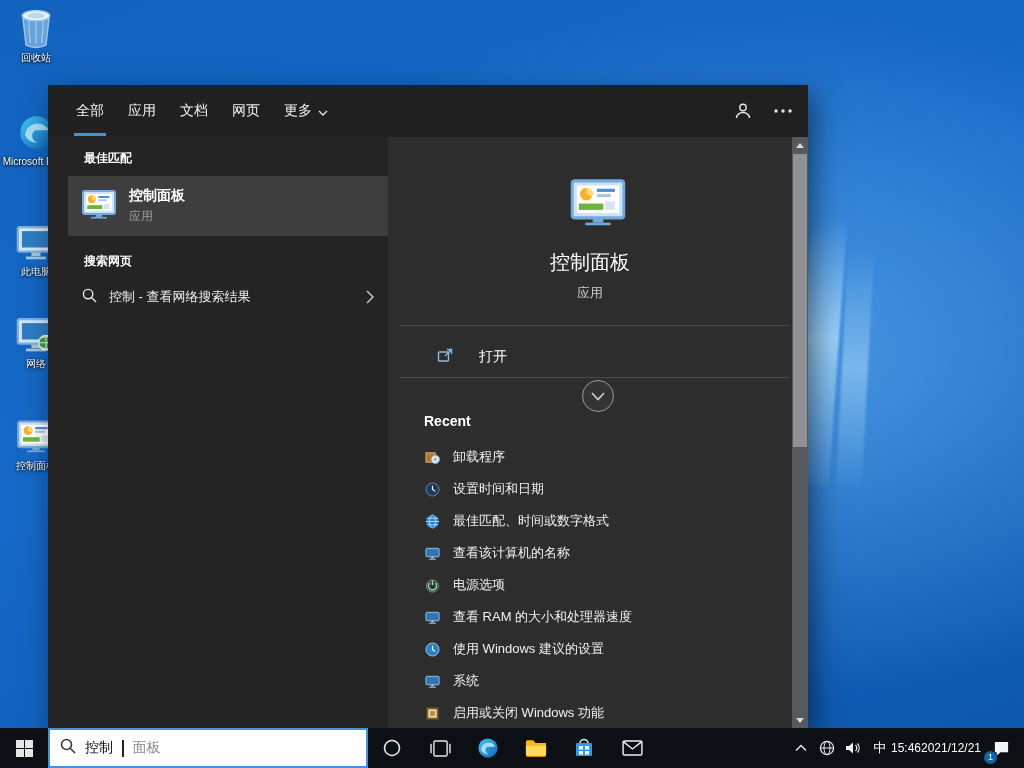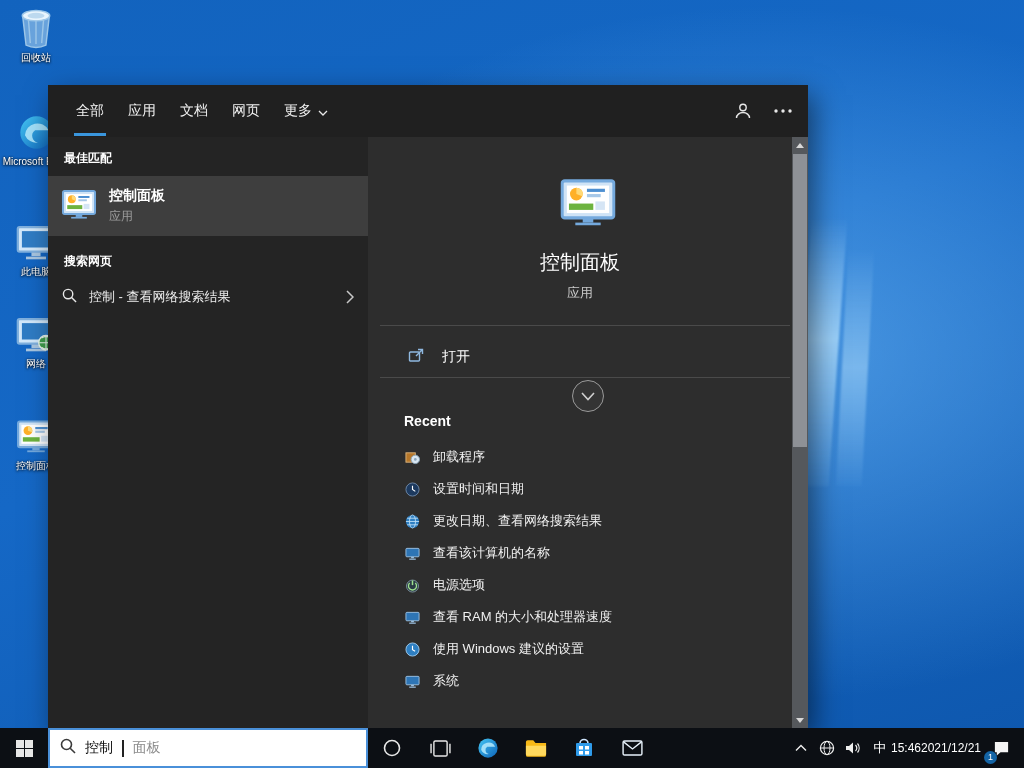"最佳匹配" .panel-body { padding-left: none -> 20px }
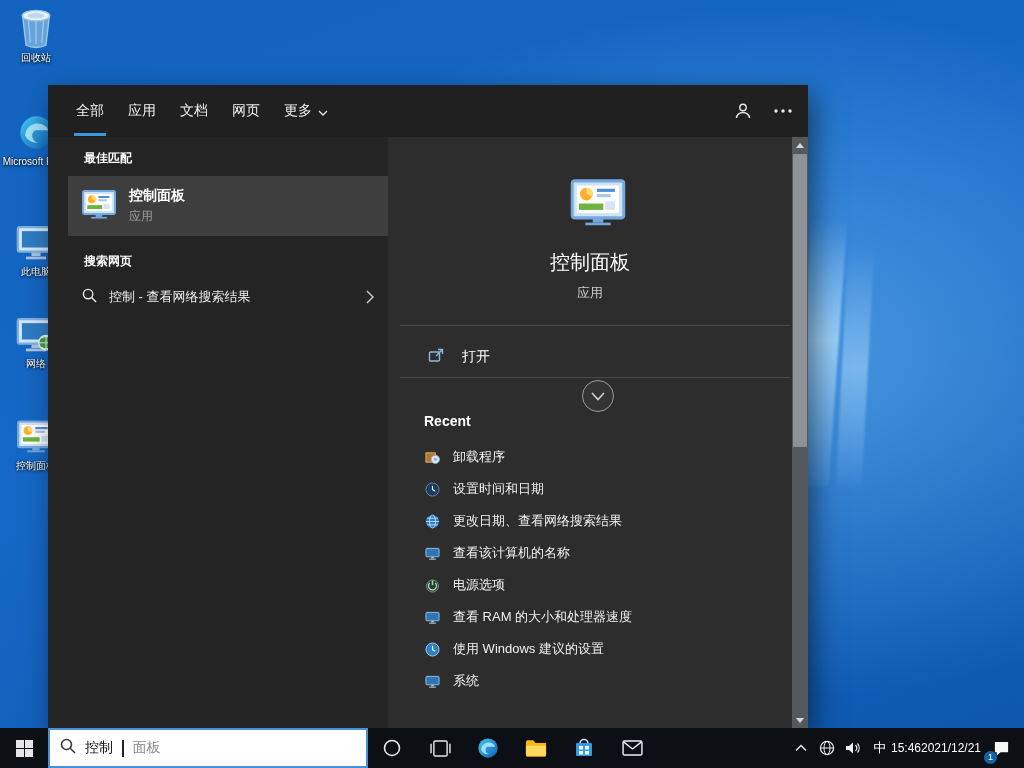"打开" .open-row { gap: 18px -> 26px; left: 4px -> 13px }
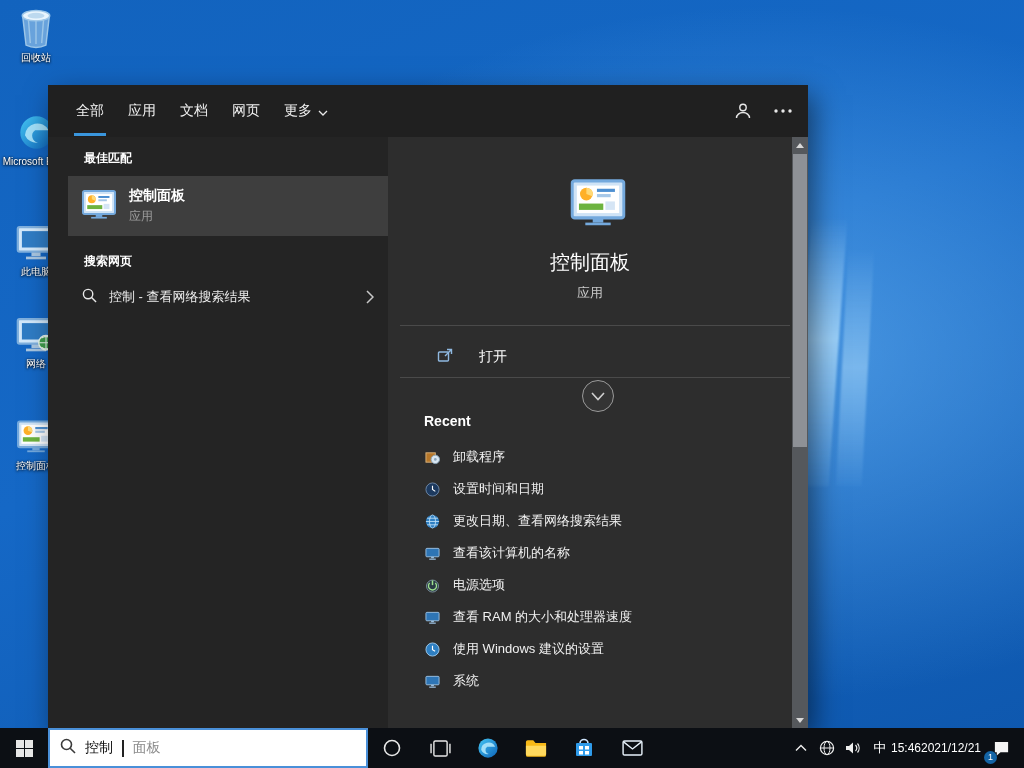"更改日期、查看网络搜索结果" span { text: 更改日期、查看网络搜索结果 -> 最佳匹配、时间或数字格式 }
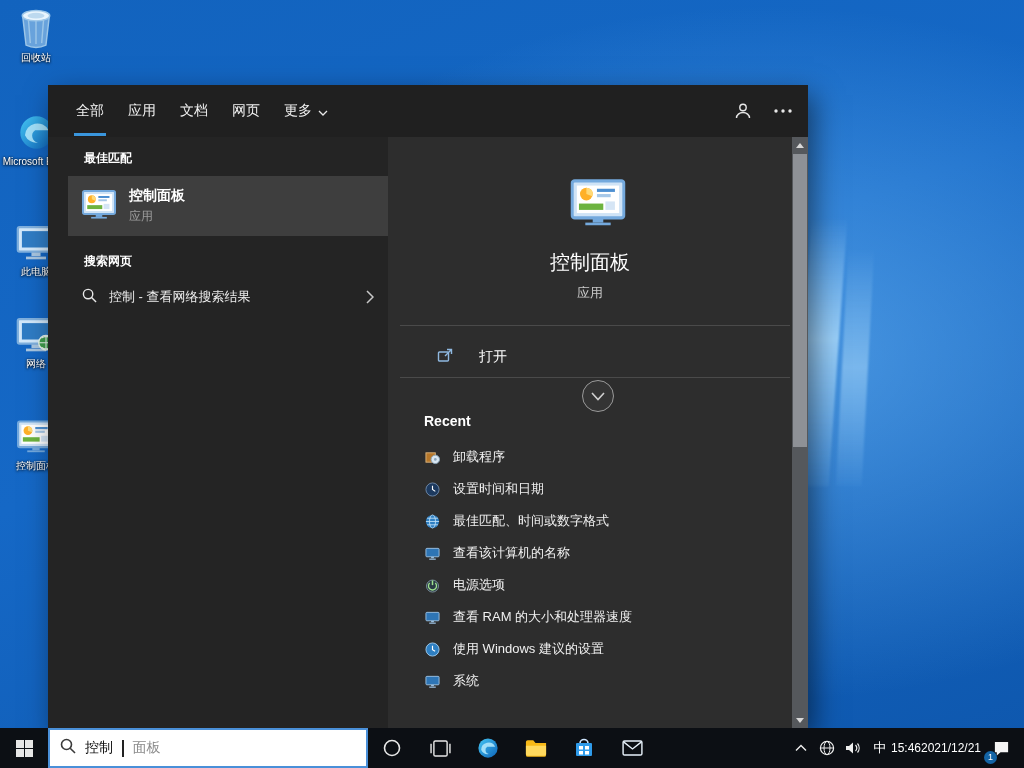"启用或关闭 Windows 功能" div.recent-row { html: none -> <div> <span> <svg> <rect></rect> <rect></rect> <rect></rect> </svg> </span> <span>启用或关闭 Windows 功能</span> </div> }
